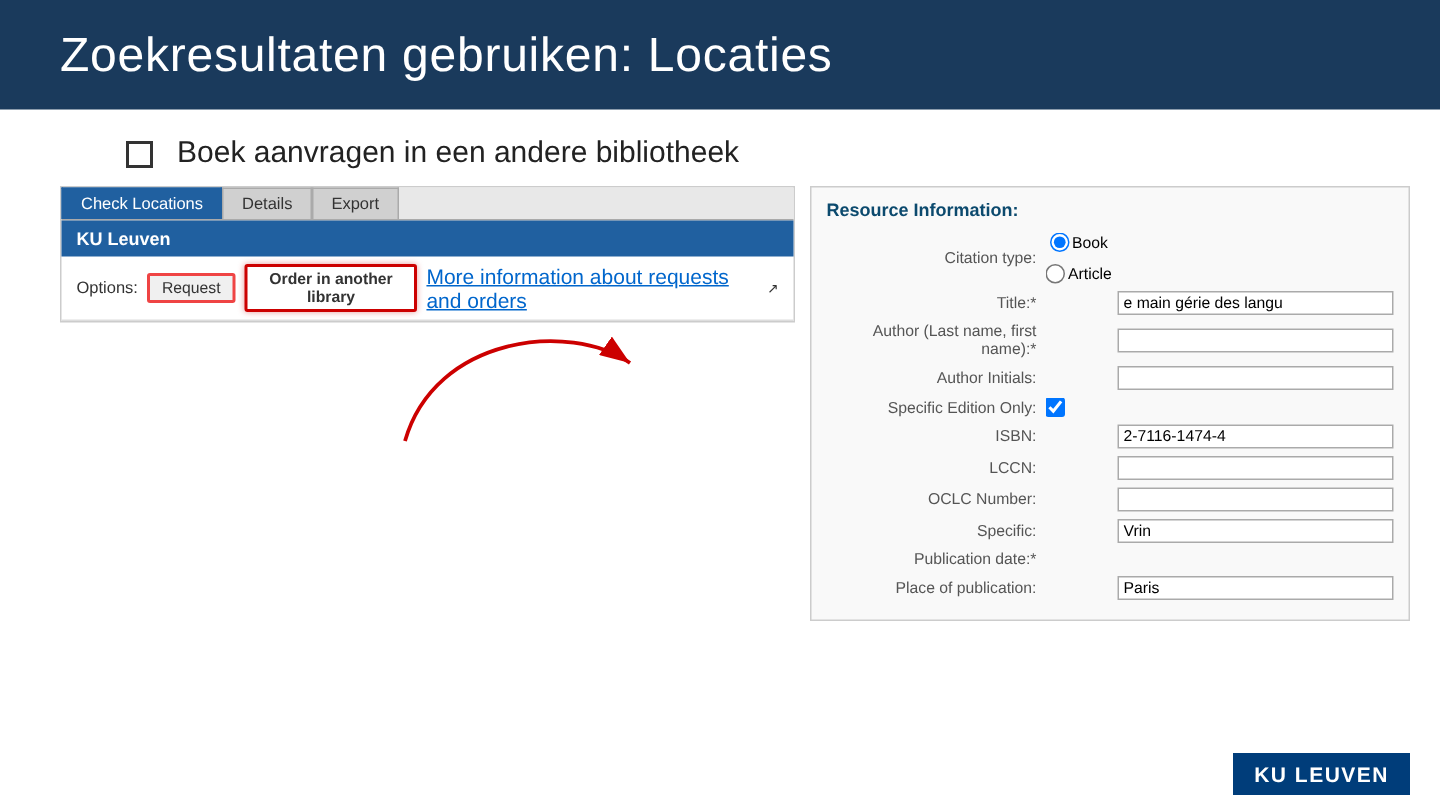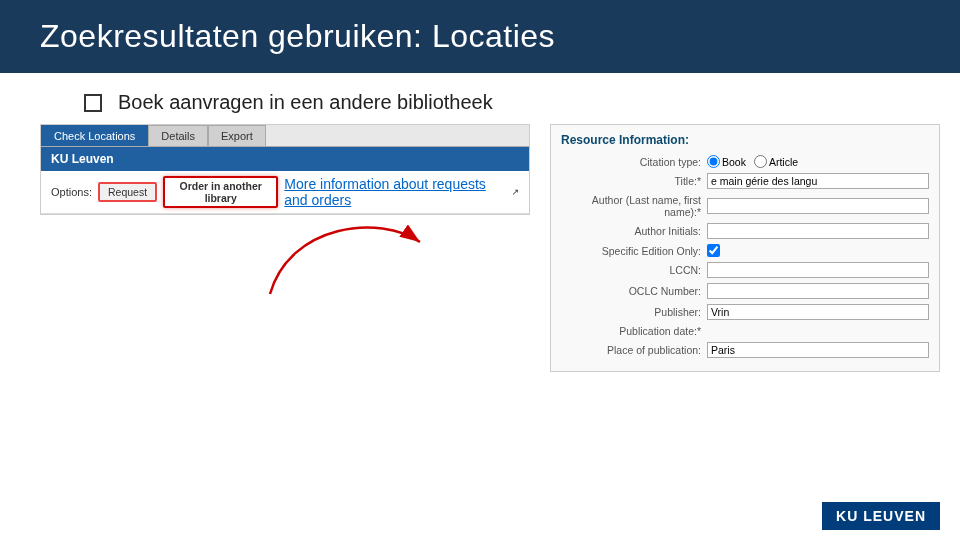"Check Locations" .main-content { gap: 20px -> 10px }
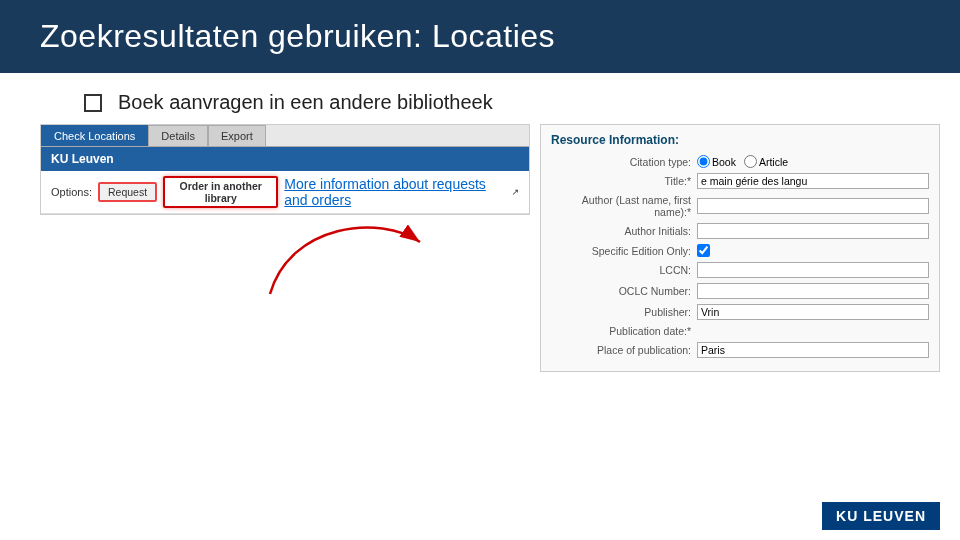"Book" .radio-group { flex-direction: none -> column }
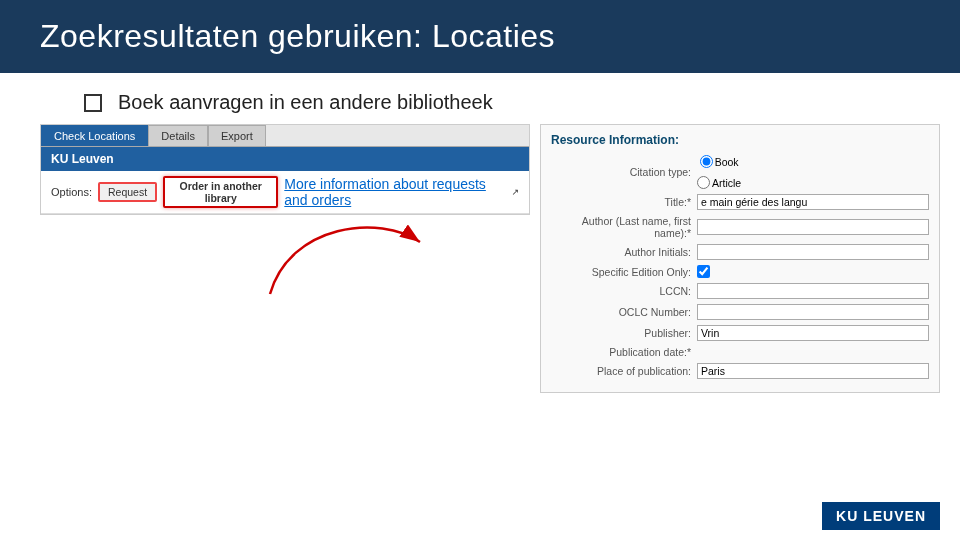"e main gérie des langu" .res-input { margin-left: none -> 48px }
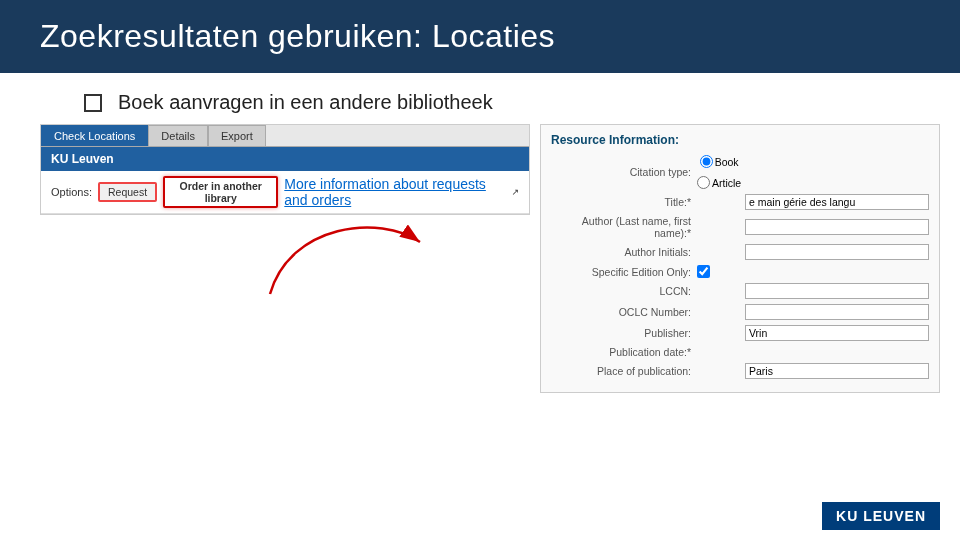"ISBN:" div.res-form-row { html: none -> <div> <span>ISBN:</span> <input> </div> }
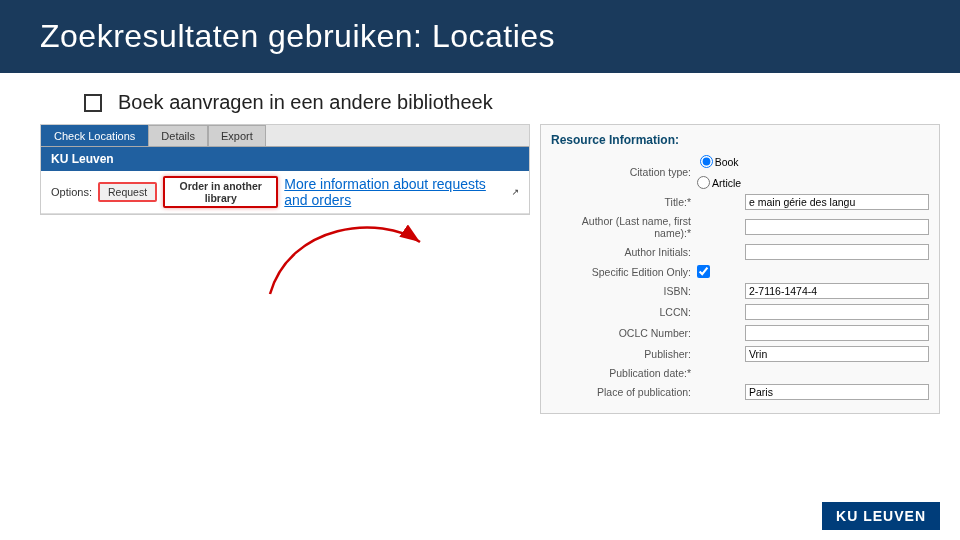"Publisher:" span.res-label { text: Publisher -> Specific }
